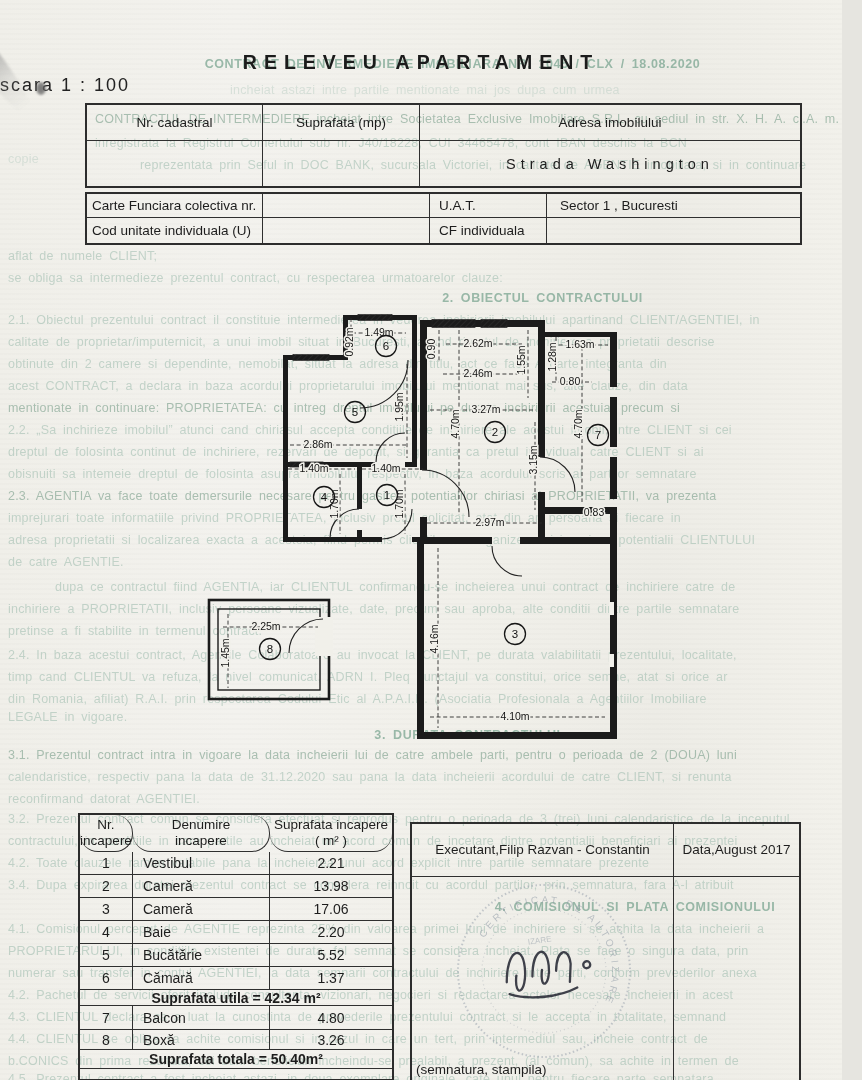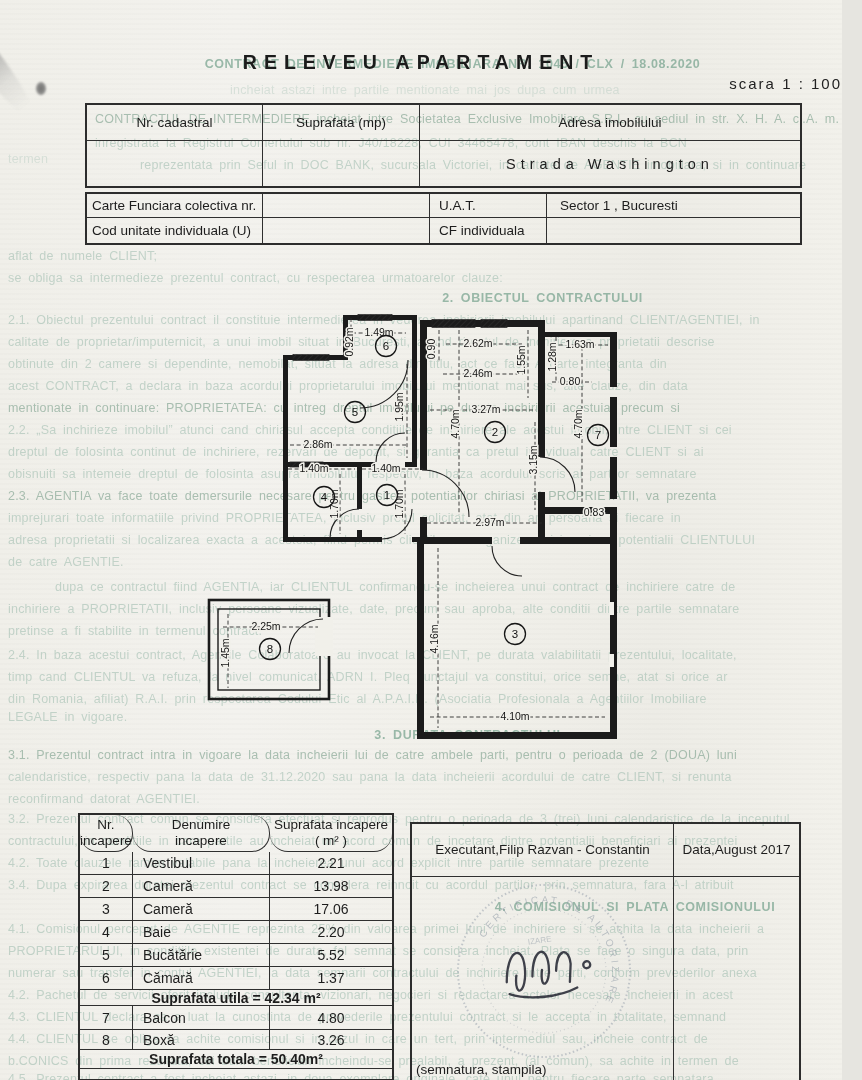"scara 1 : 100" .doc-scale { font-size: 15px -> 18px; text-align: right -> left }
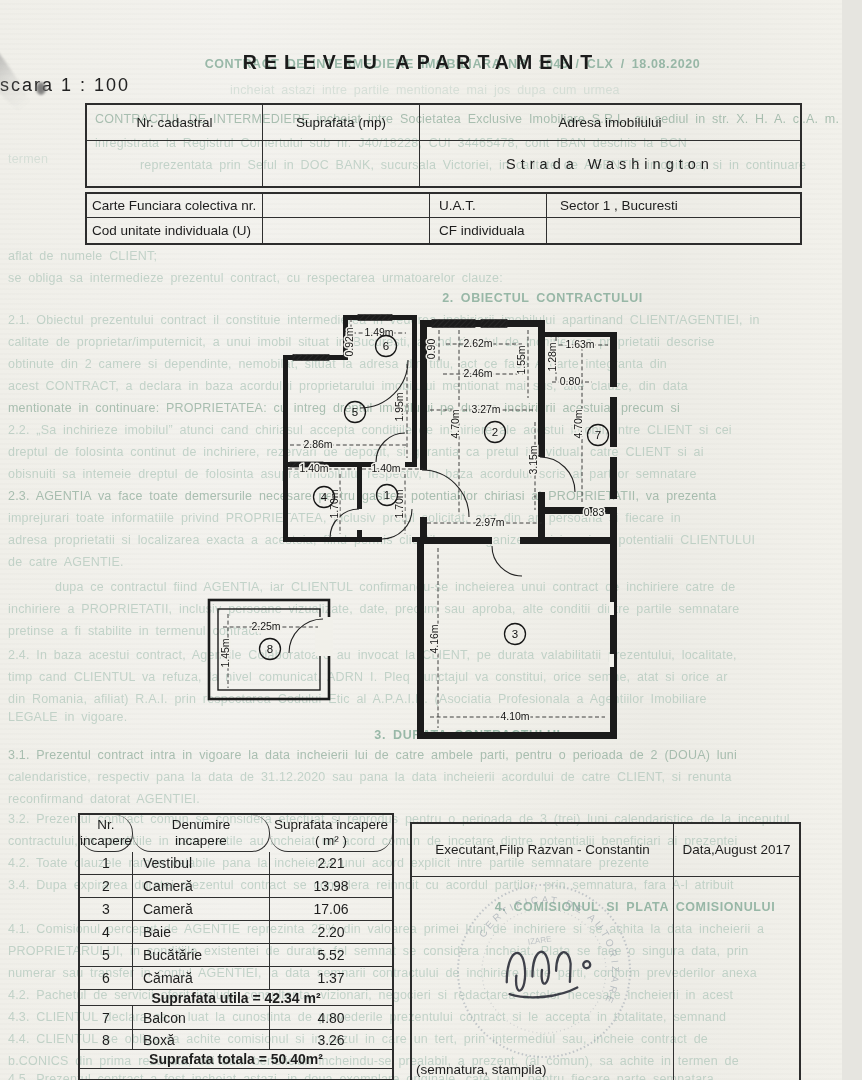"termen" div.bleed-line { text: termen -> copie }
